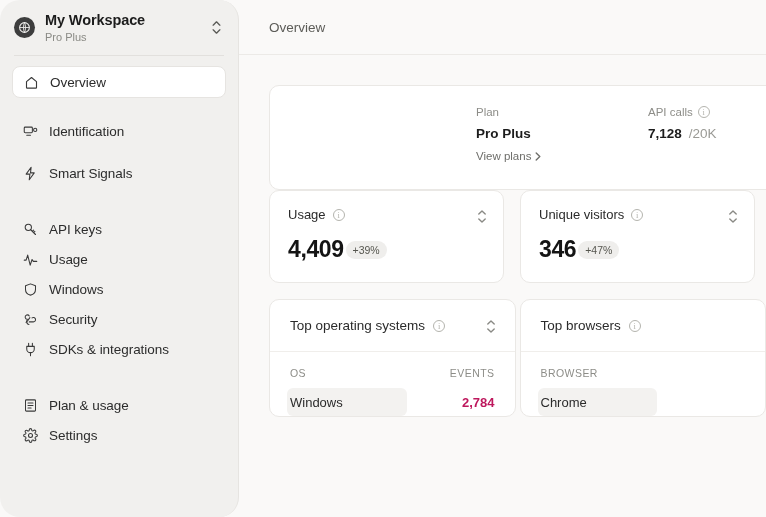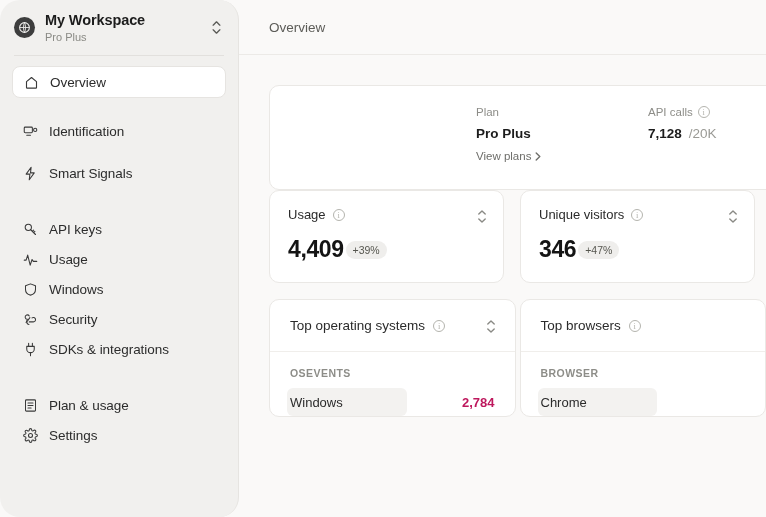"OS" .col-heads { font-weight: bold -> none; justify-content: flex-start -> space-between }
